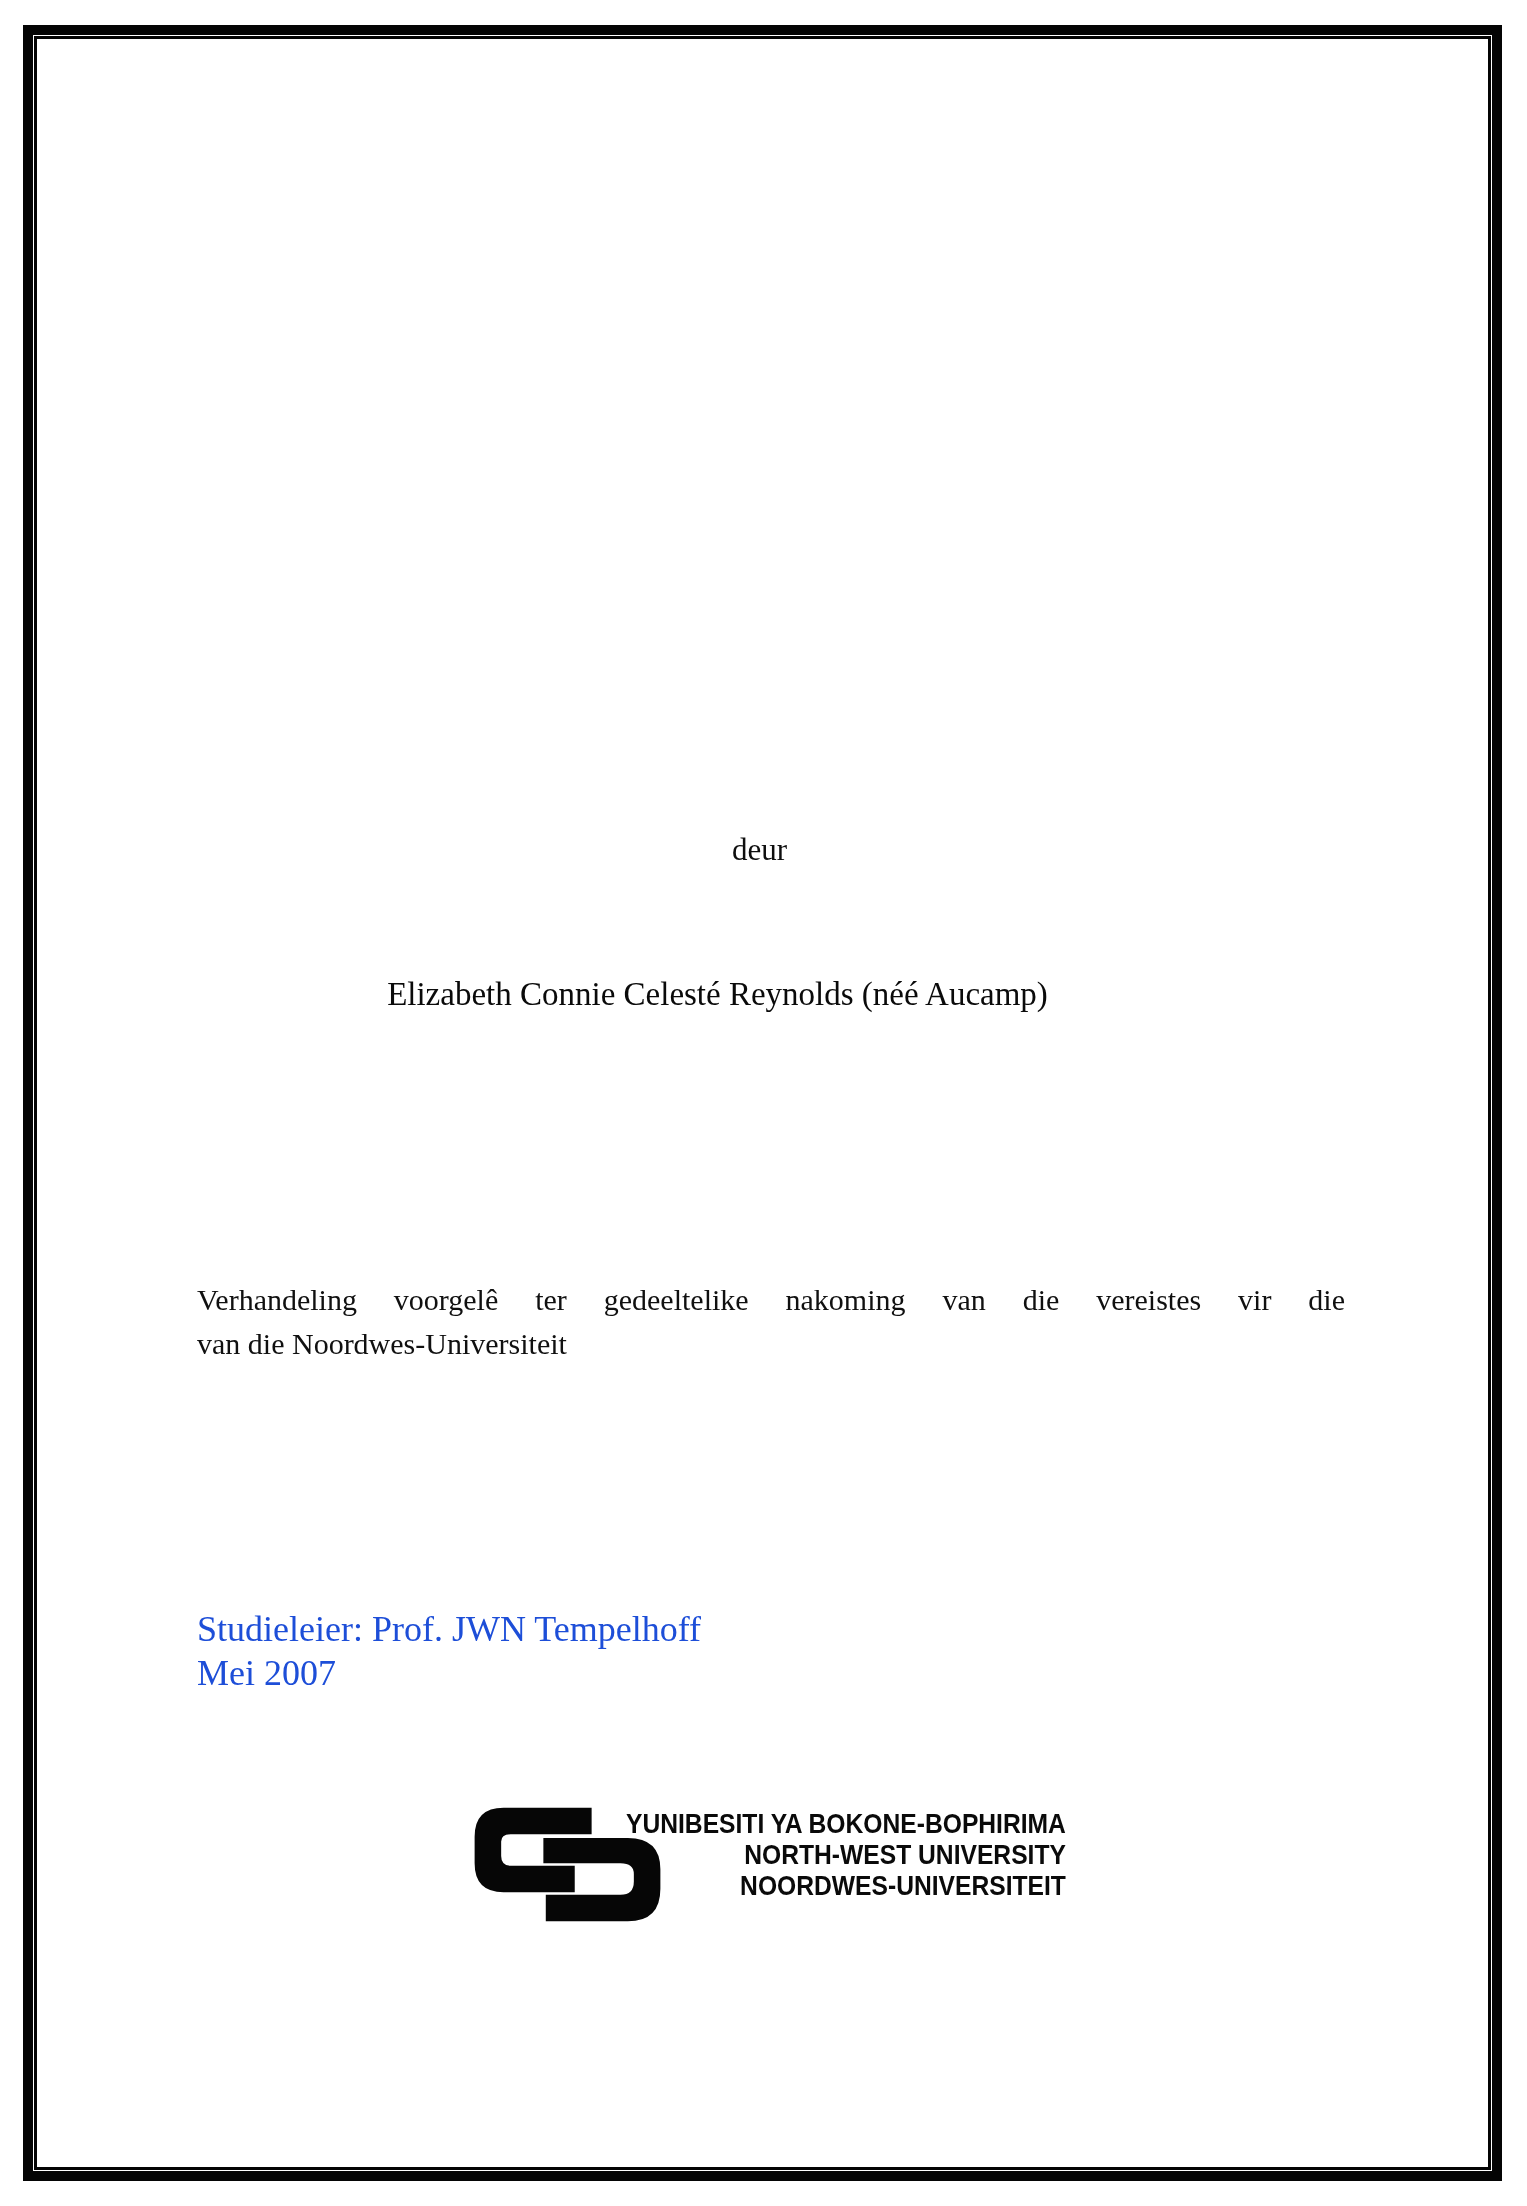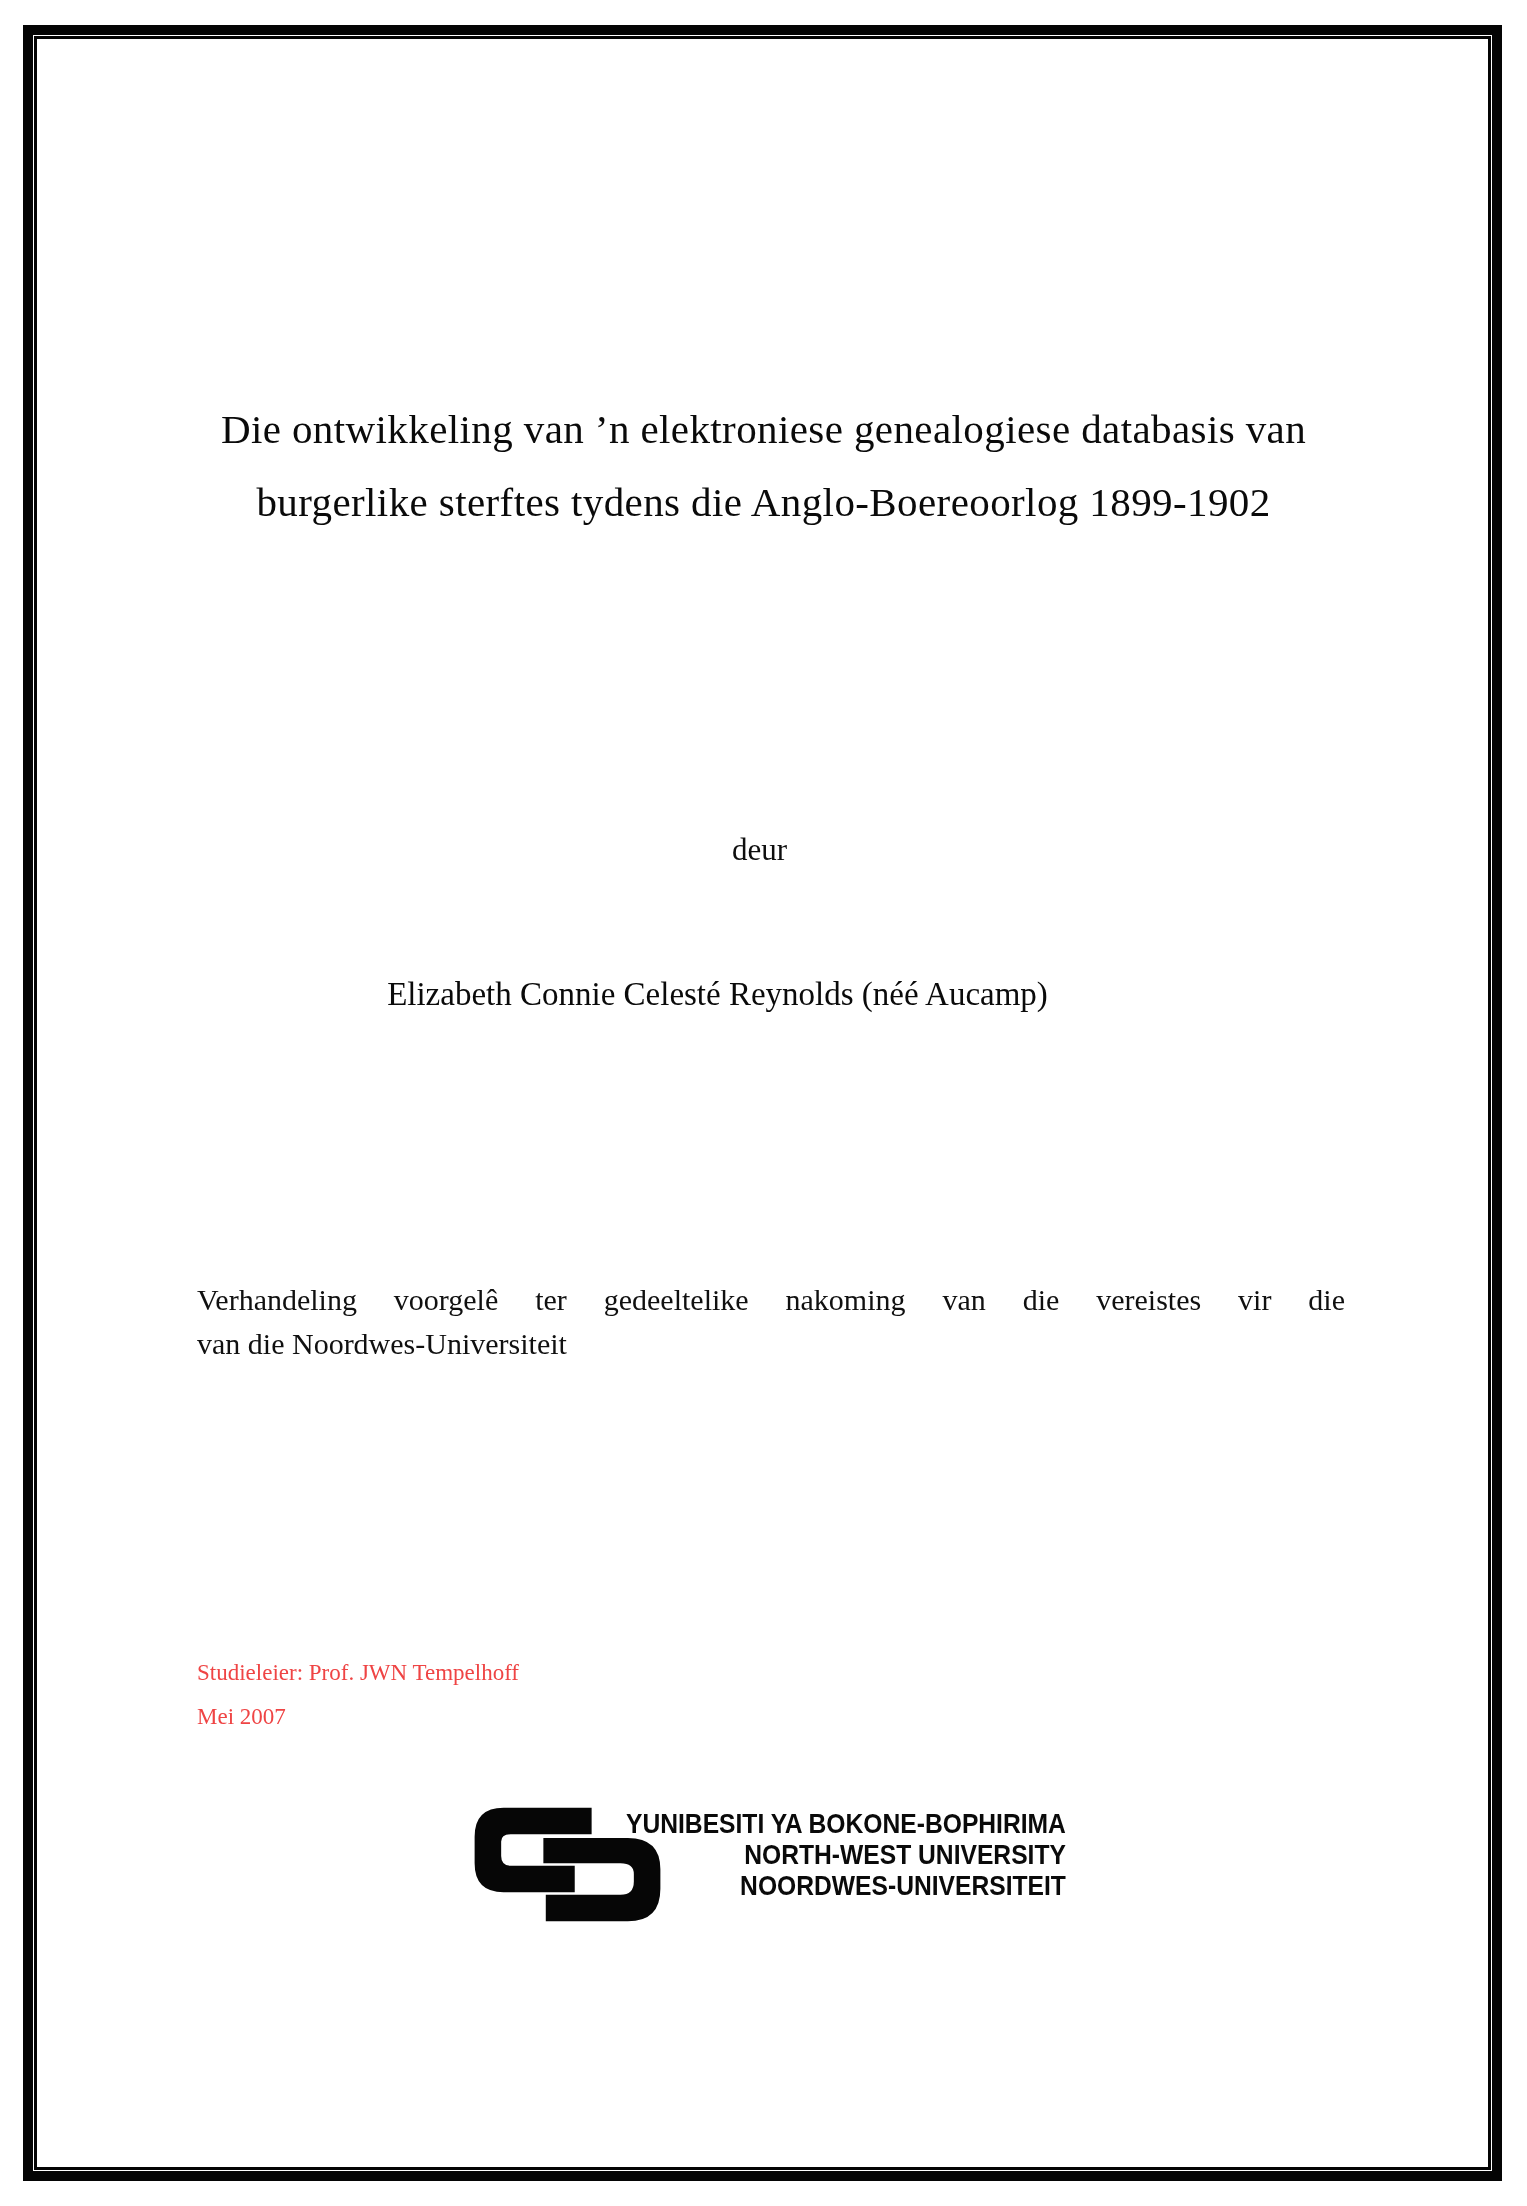"Die ontwikkeling van ’n elektroniese" div.title-block { html: <div> <div>Die ontwikkeling van ’n elektroniese genealogiese databasis van</div> <div>burgerlike sterftes tydens die Anglo-Boereoorlog 1899-1902</div> </div> -> none }
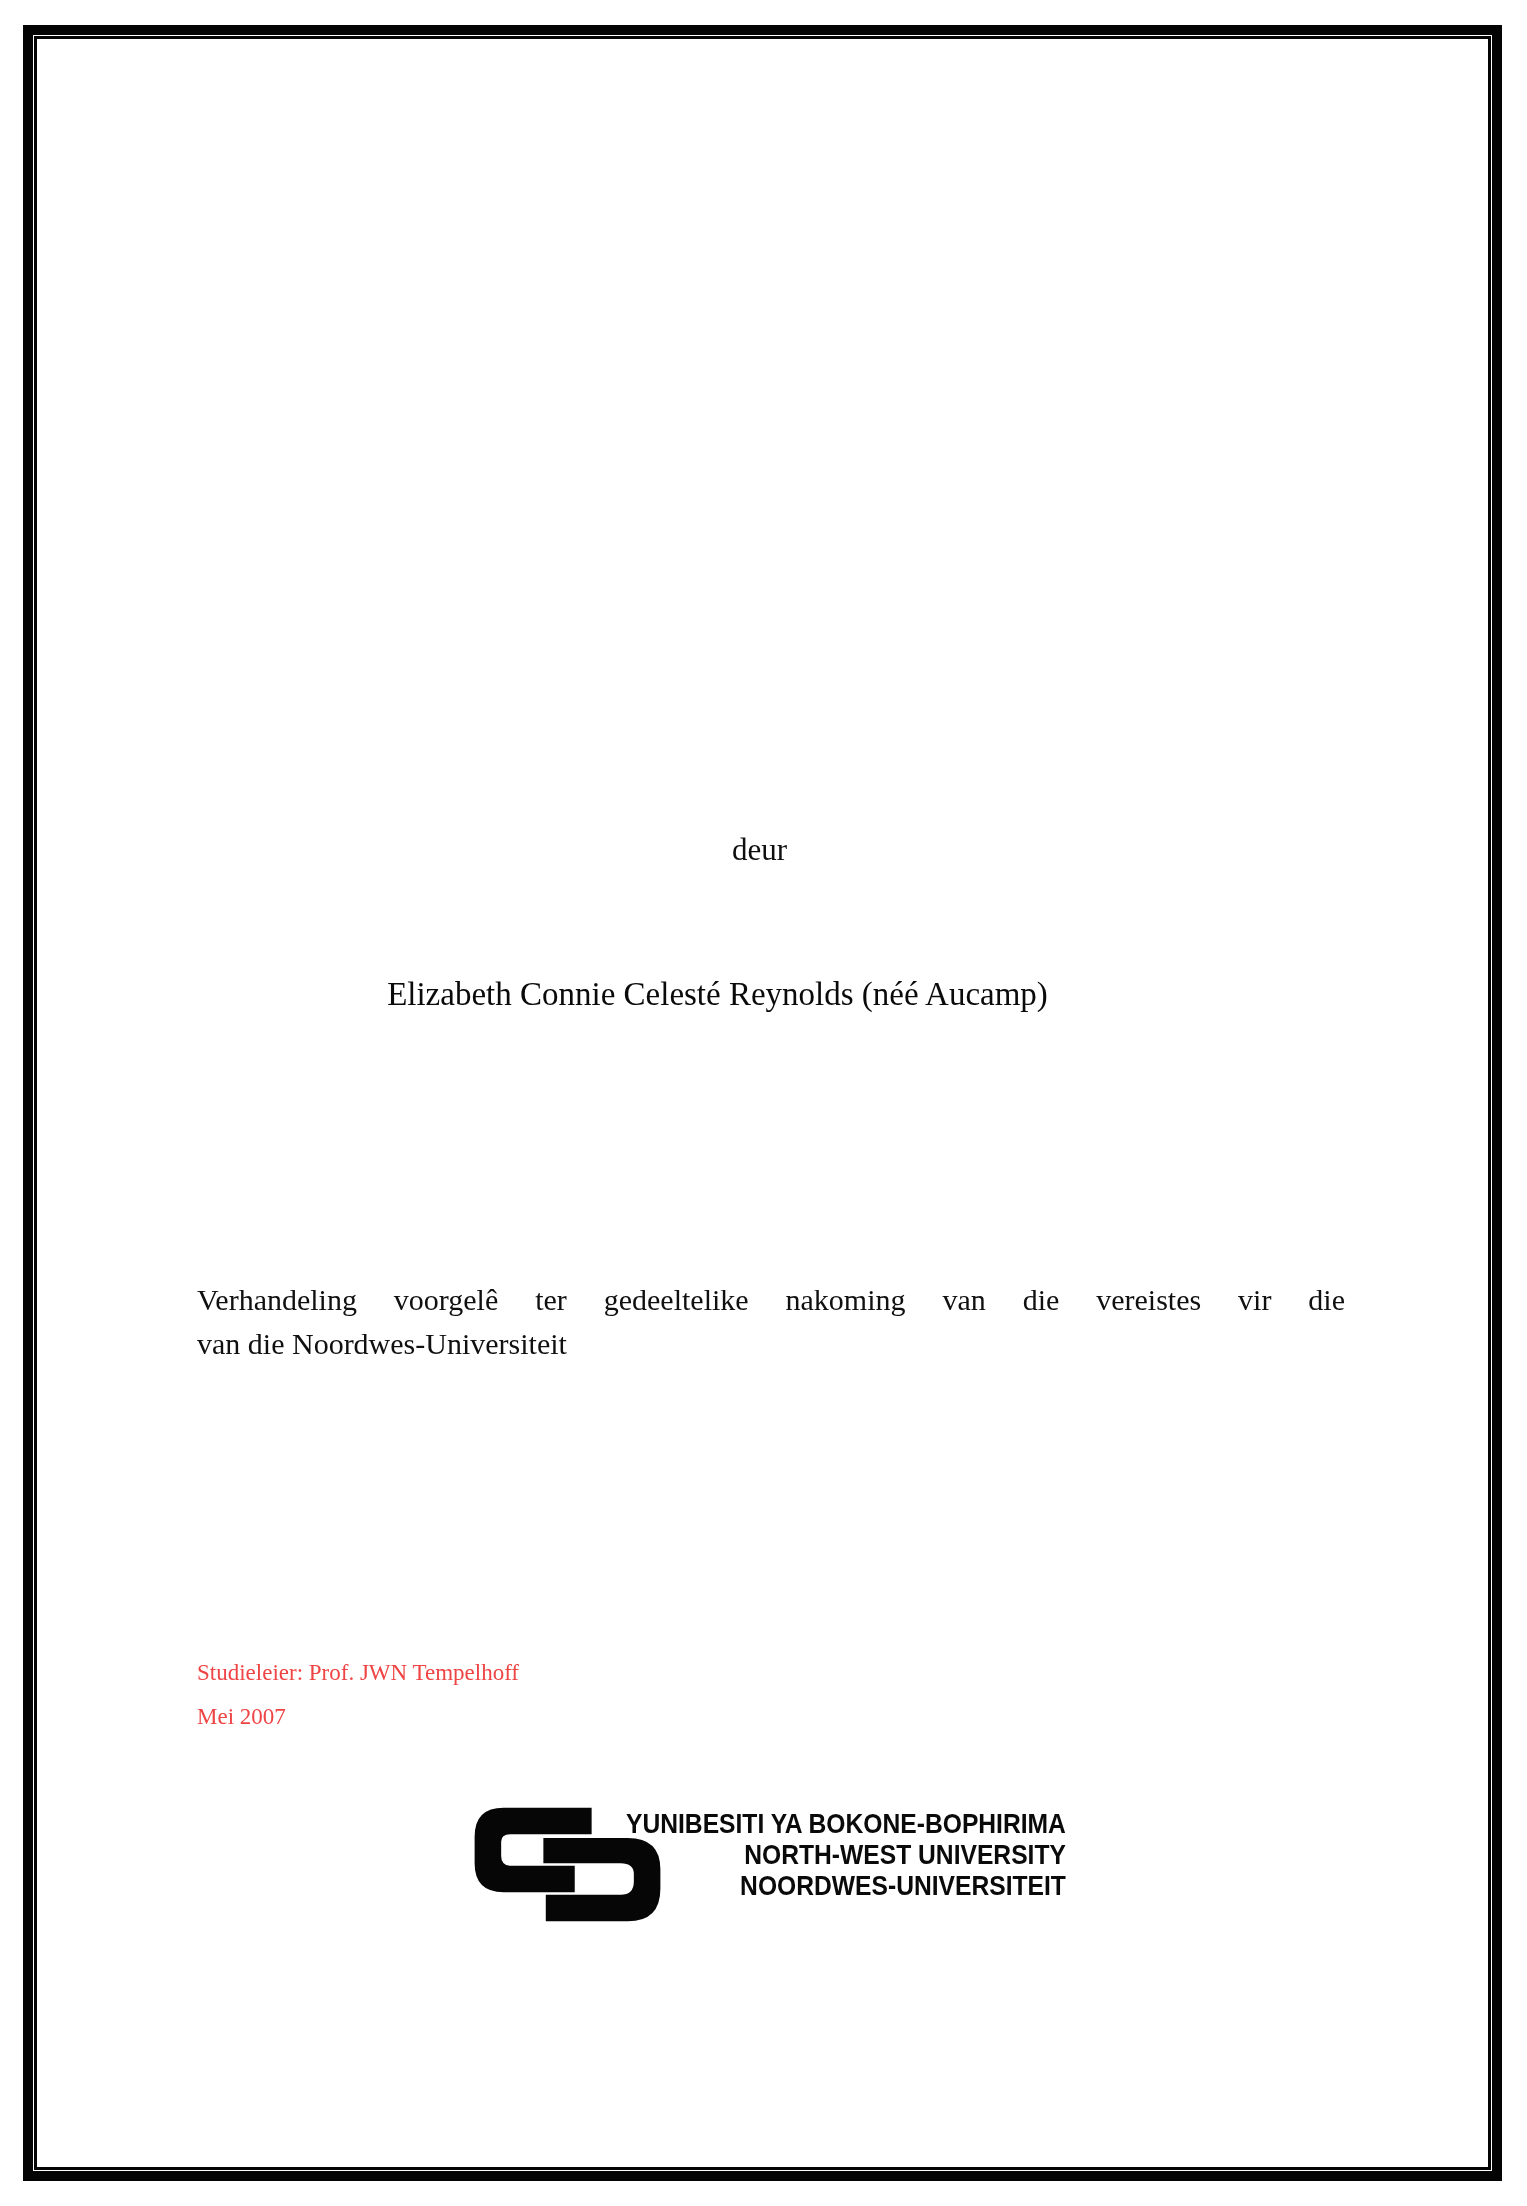"Studieleier: Prof. JWN Tempelhoff" .supervisor-block { color: #ef4444 -> #1d4ed8; font-size: 23px -> 36px; top: 1651px -> 1607px }
